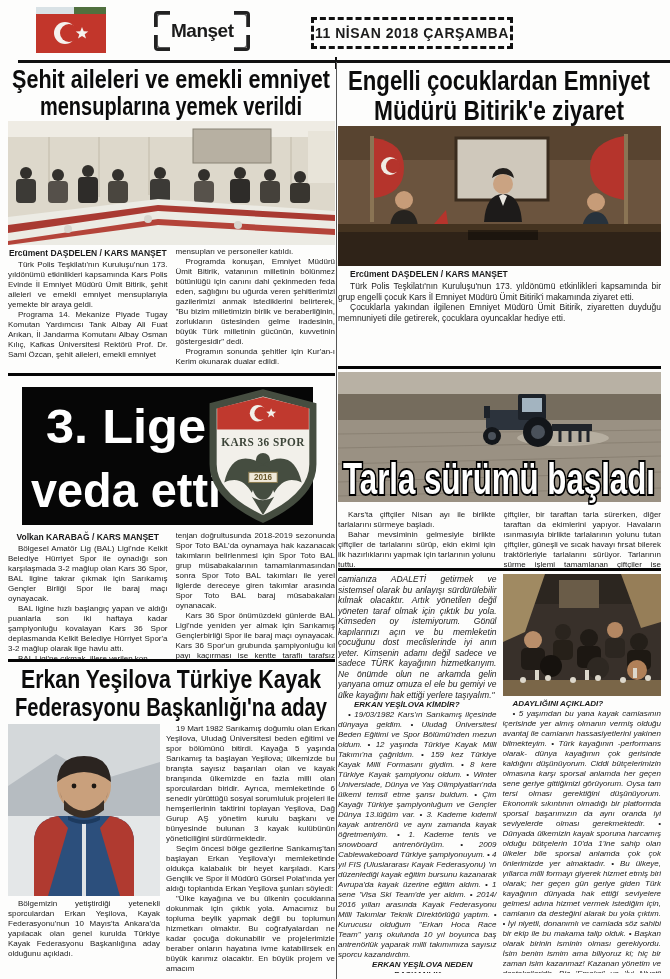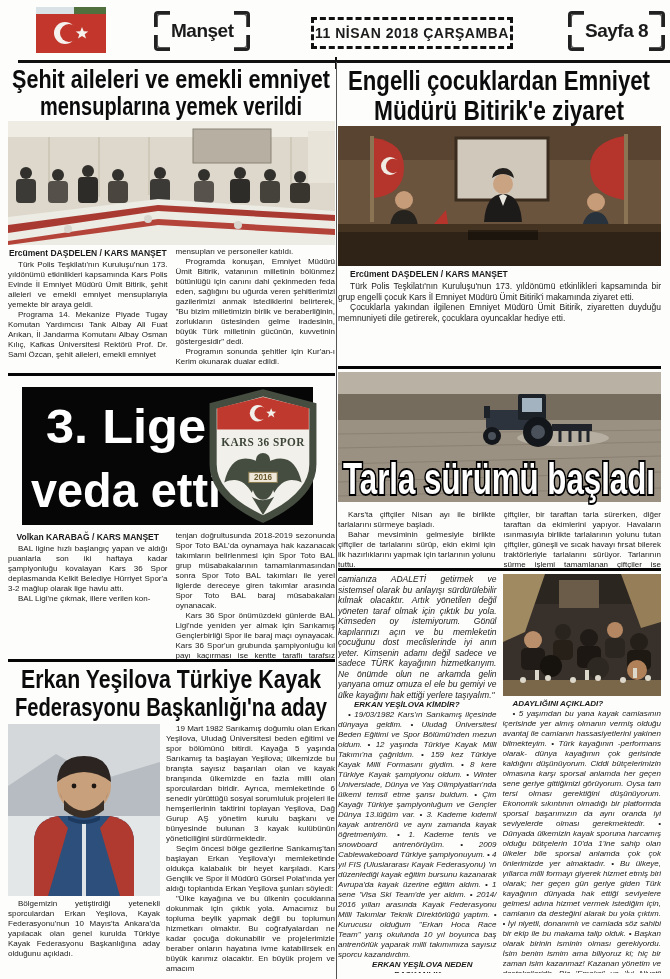"Sayfa 8" div.ornate { html: <div> <span></span><span></span> <span></span><span></span> <span>Sayfa 8</span> </div> -> none }
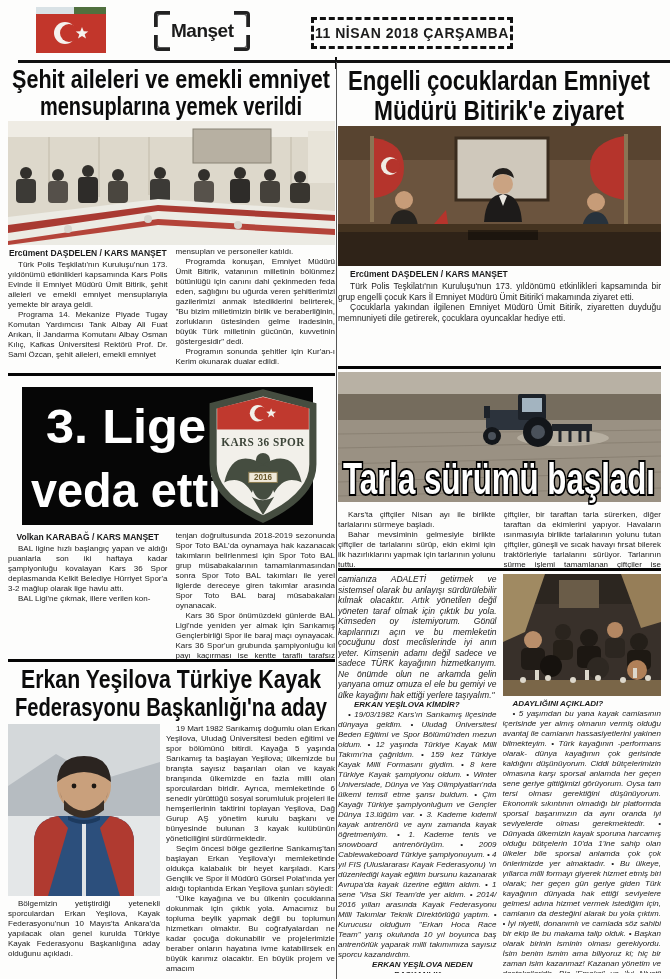"Bölgesel Amatör Lig (BAL) Ligi'nde" p { html: none -> <p>Bölgesel Amatör Lig (BAL) Ligi'nde Kelkit Belediye Hürriyet Spor ile oynadığı son karşılaşmada 3-2 mağlup olan Kars 36 Spor, BAL ligine takrar çıkmak için Sarıkamış Gençler Birliği Spor ile baraj maçı oynayacak.</p> }
